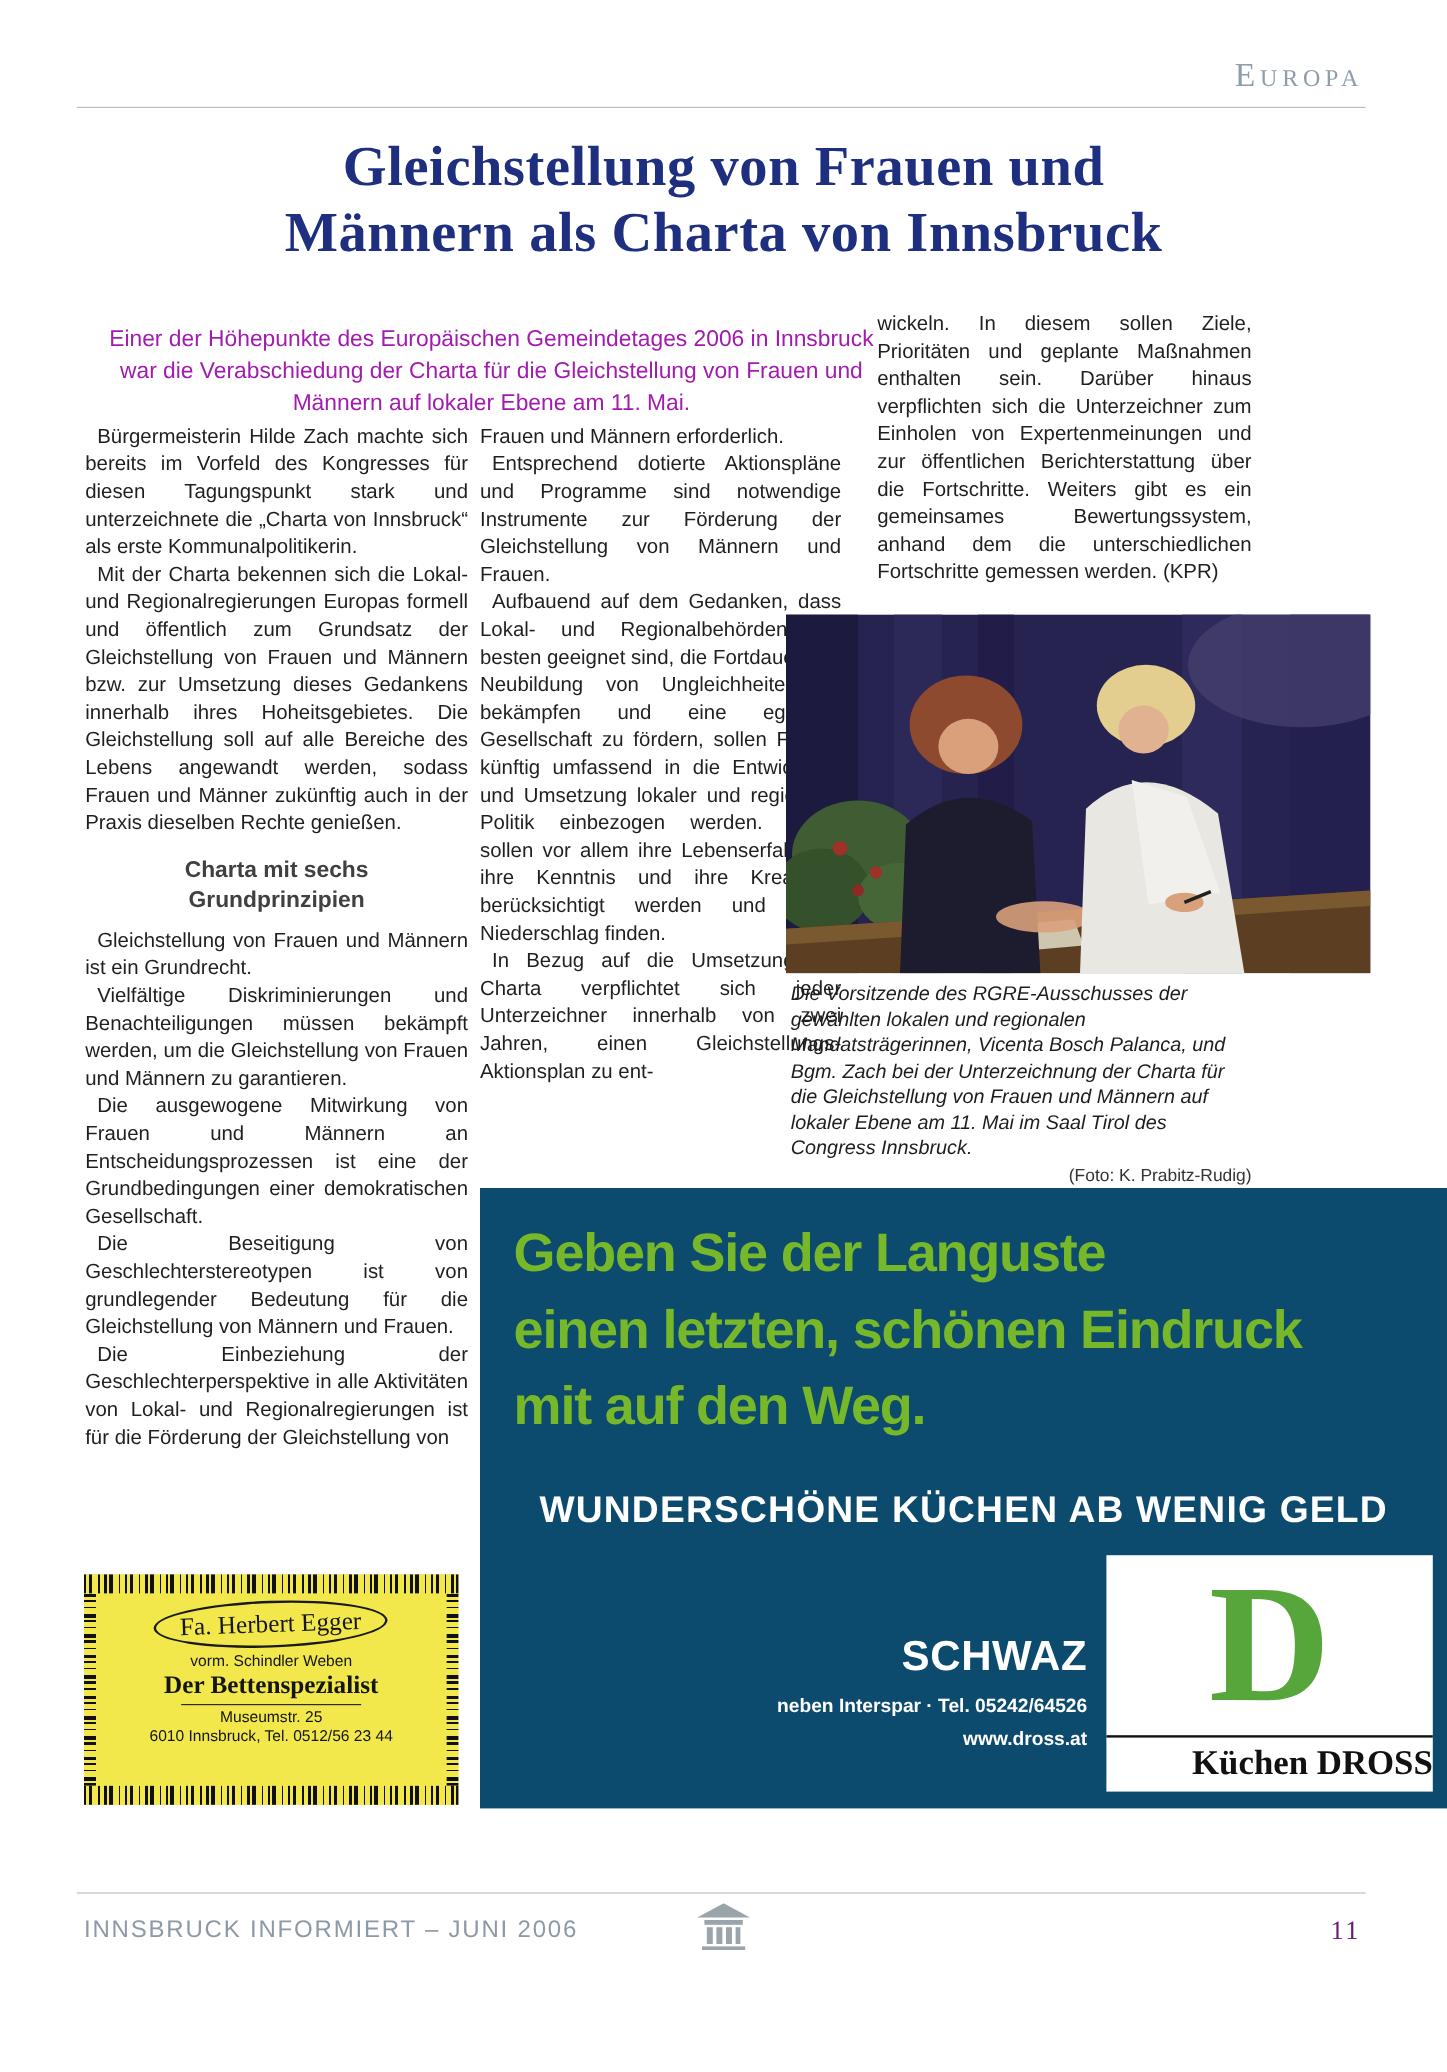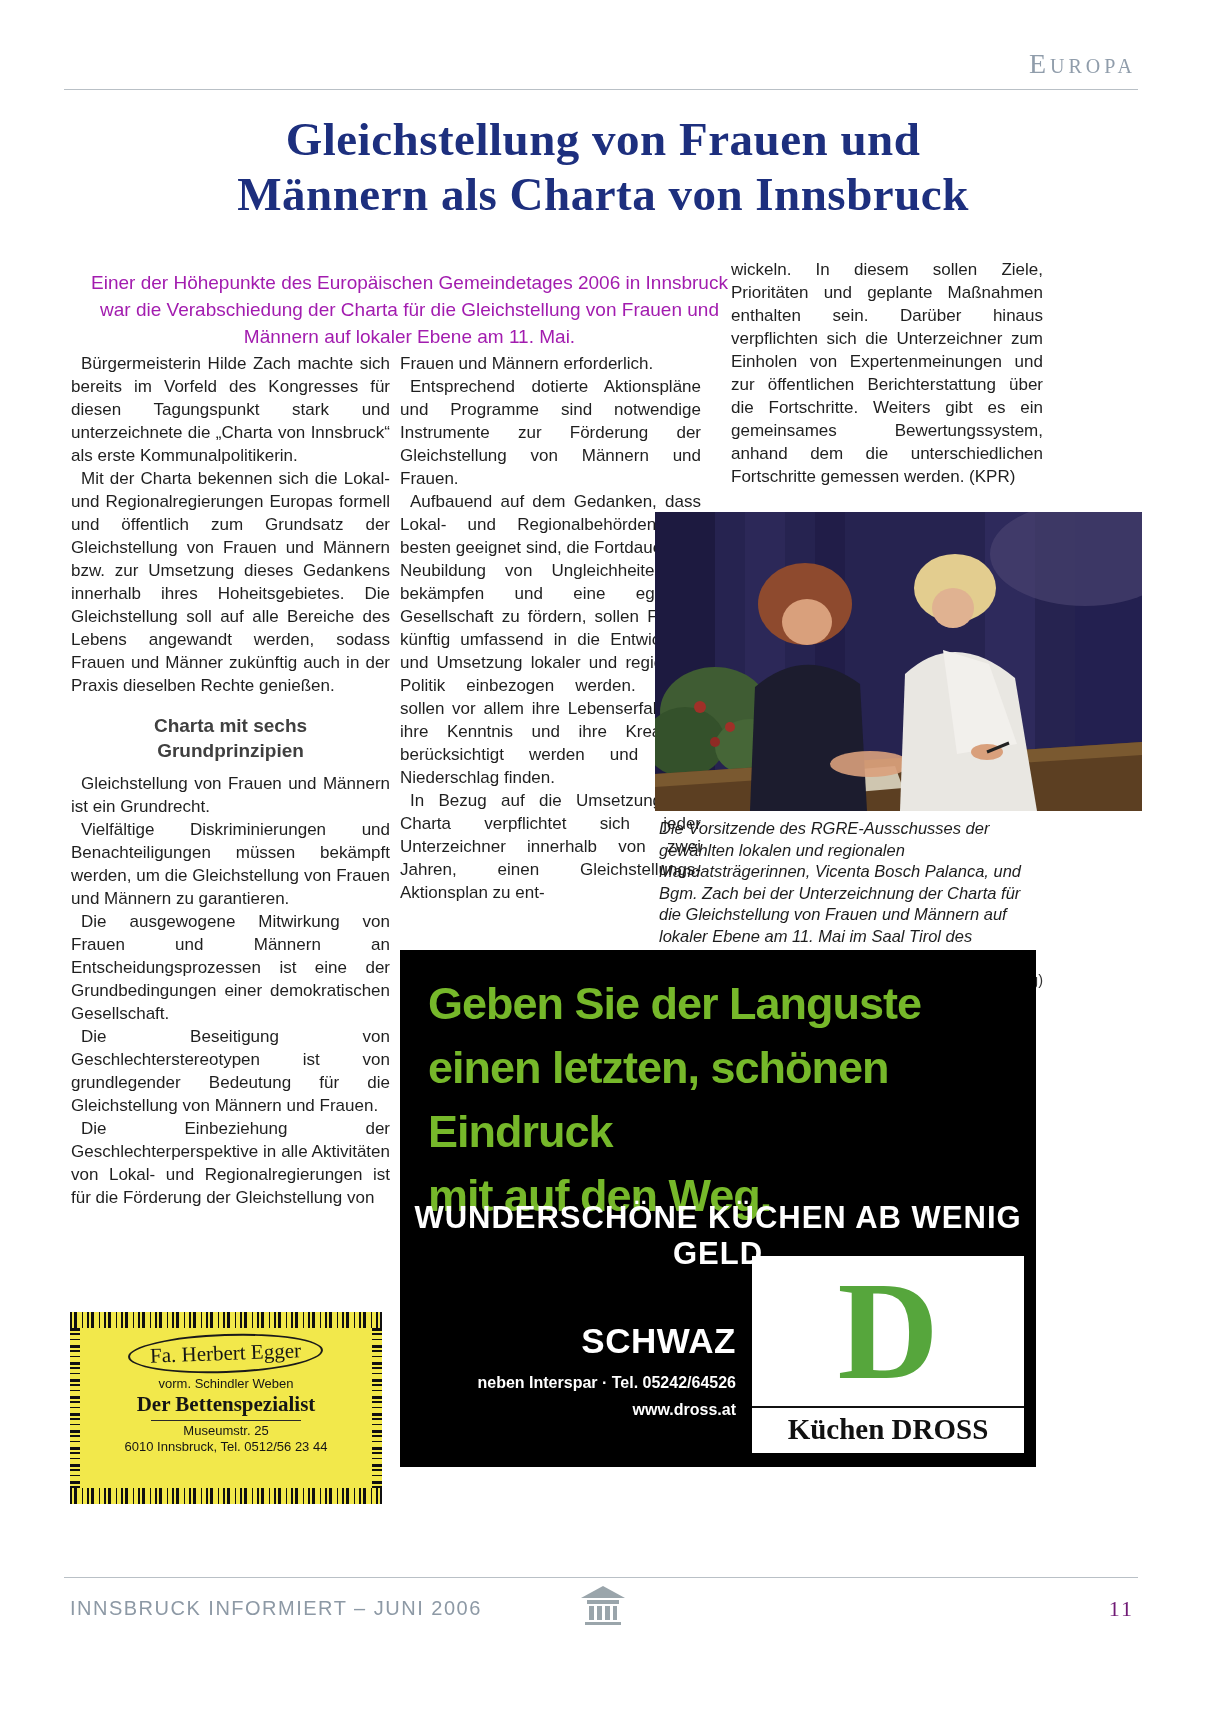"Geben Sie der Languste" .ad-dross { background: #000000 -> #0c4a6e; top: 950px -> 990px; width: 636px -> 806px }
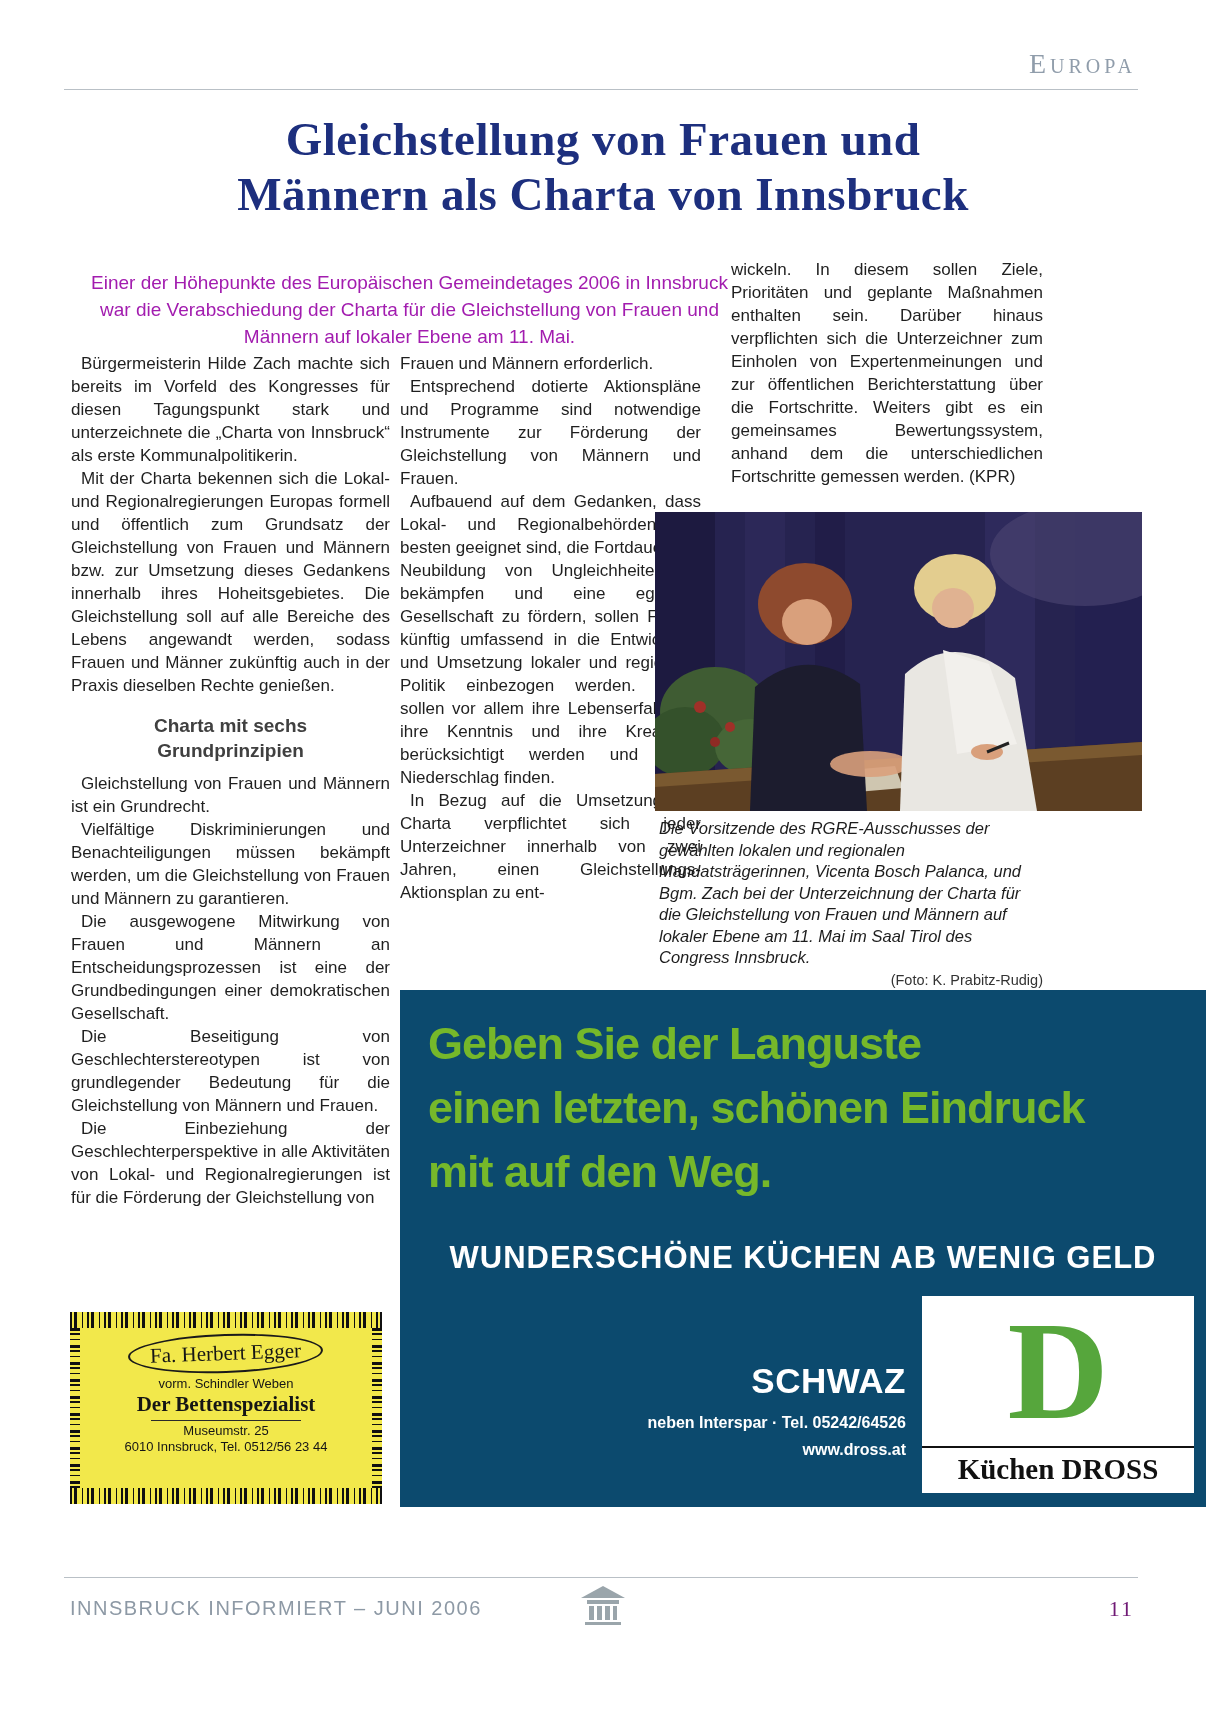"Küchen DROSS" .ad-logo-text { text-align: center -> right }
